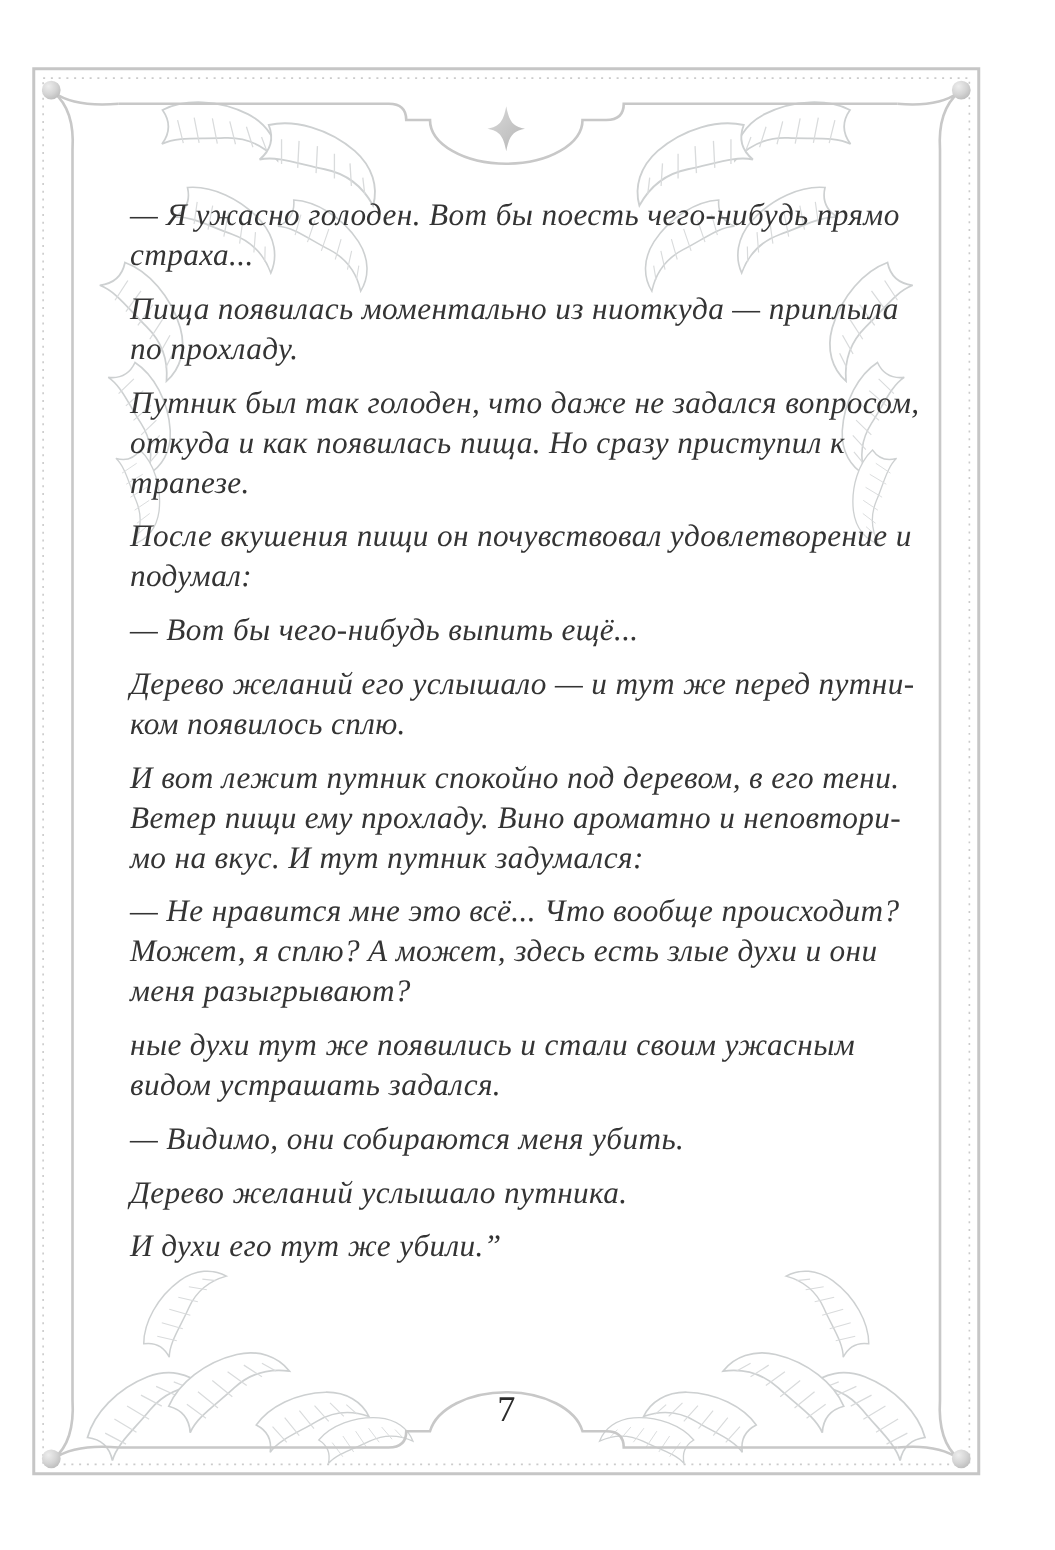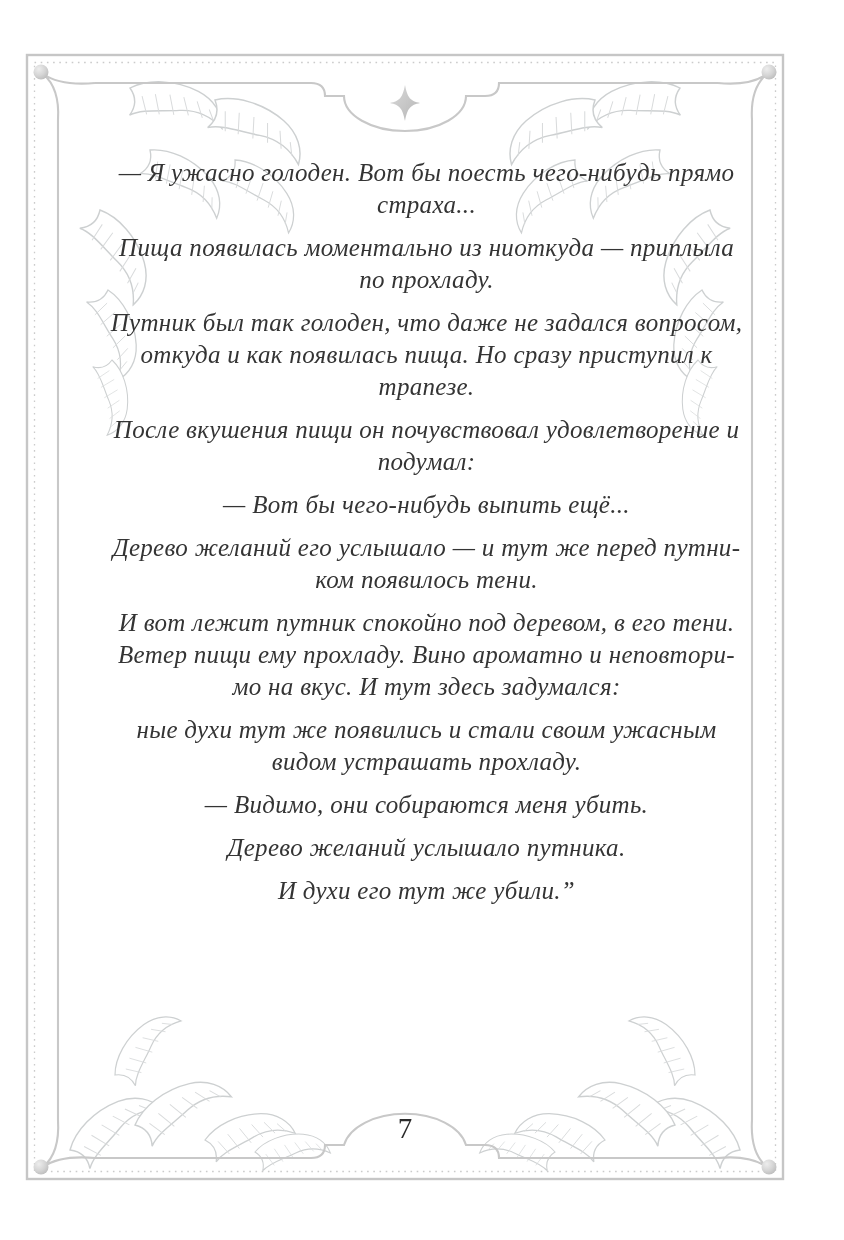"— Я ужасно голоден. Вот" .para { text-align: center -> none }
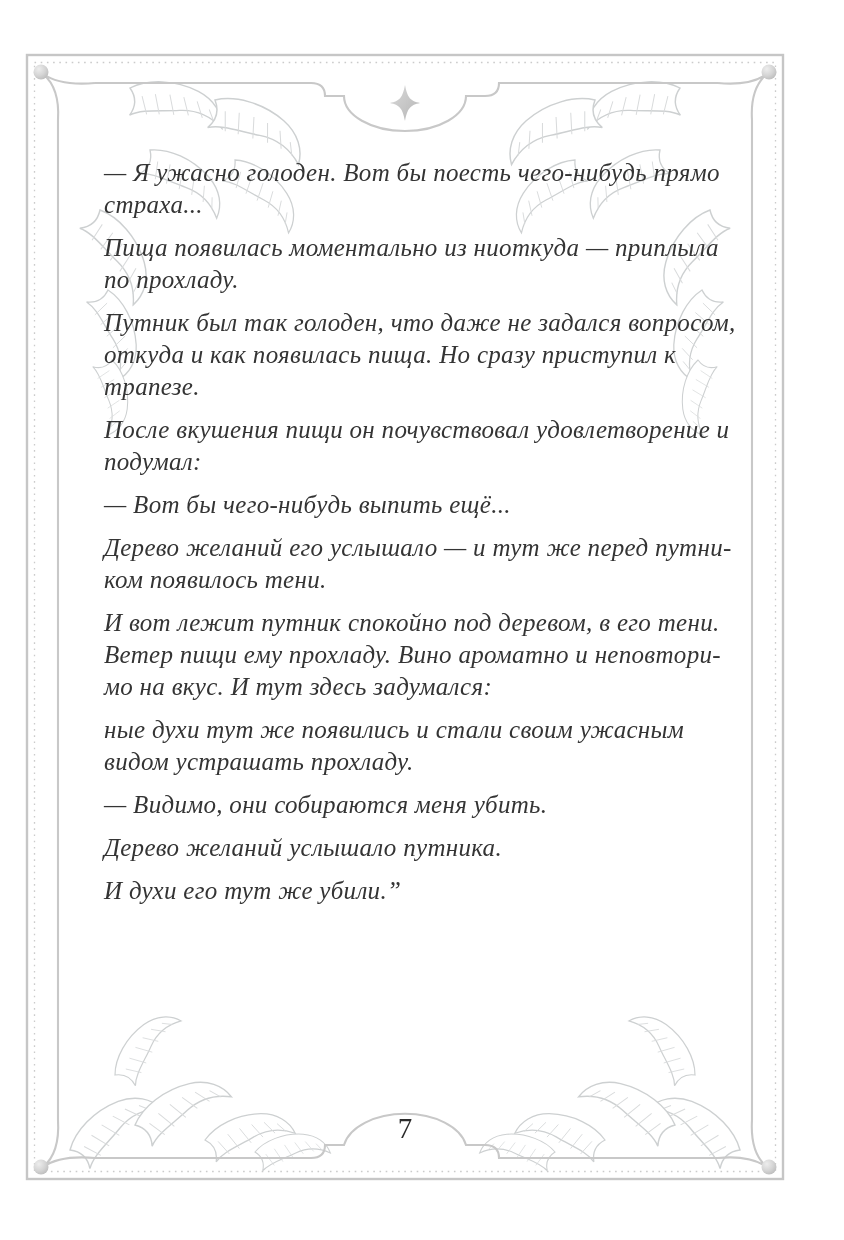"ком появилось тени." div.line { text: тени -> сплю }
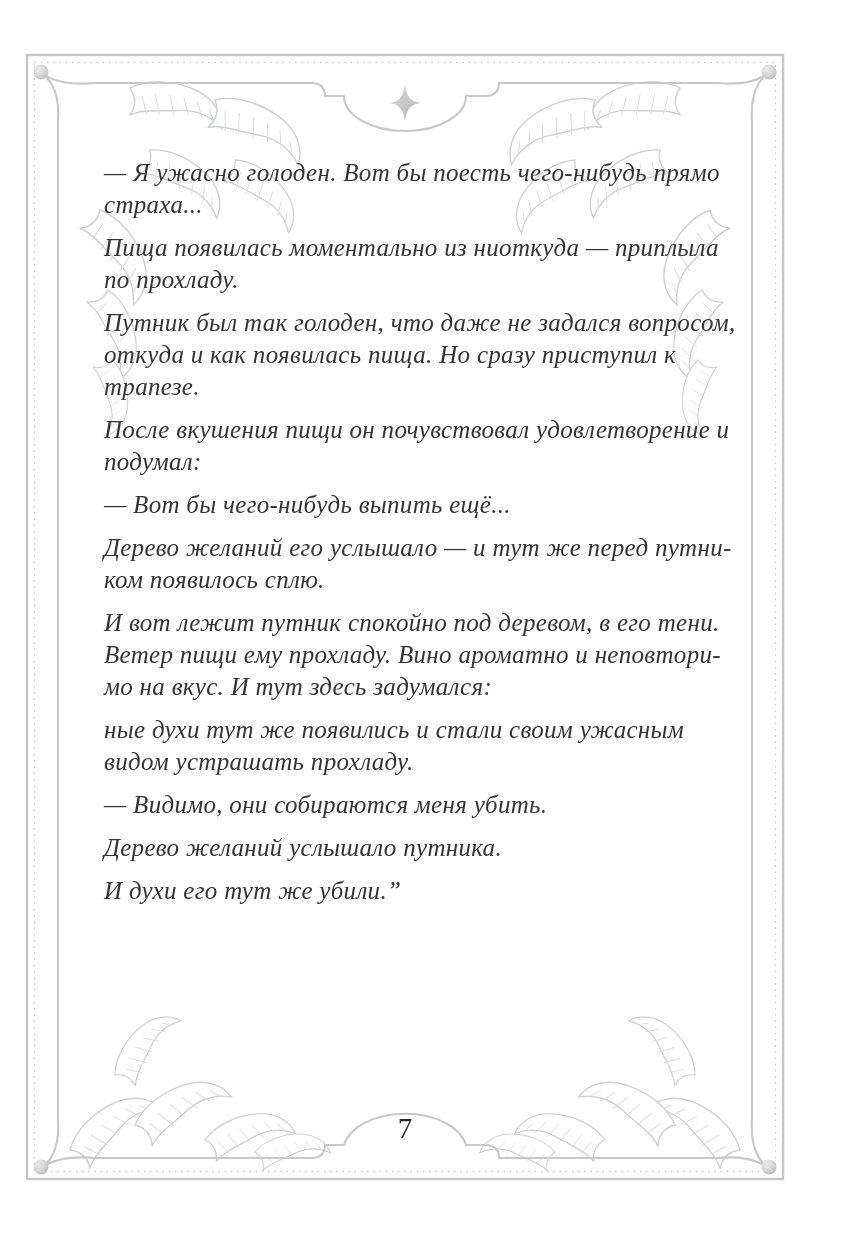"мо на вкус. И тут" div.line { text: здесь -> путник }
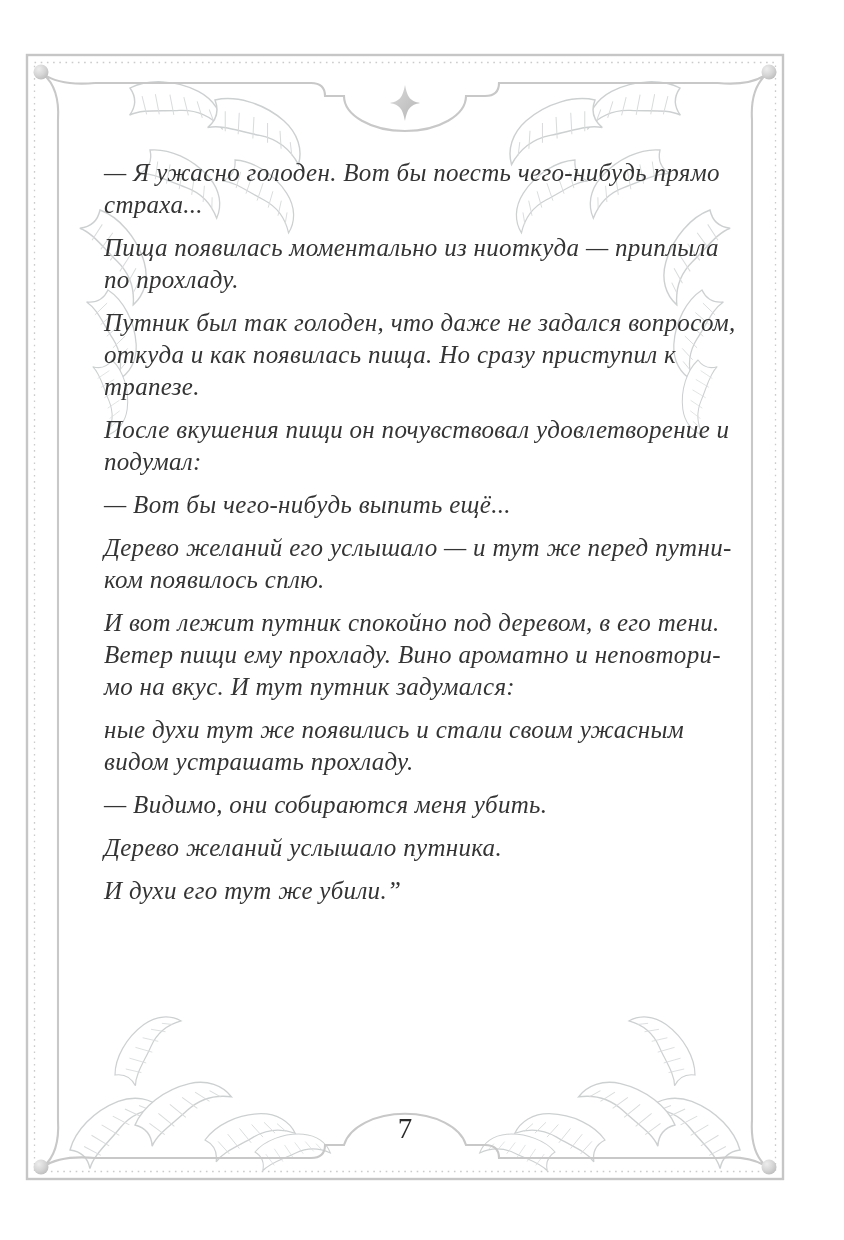"— Не нравится мне это" div.para { html: none -> <div> <div>— Не нравится мне это всё... Что вообще происходит?</div> <div>Может, я сплю? А может, здесь есть злые духи и они</div> <div>меня разыгрывают?</div> </div> }
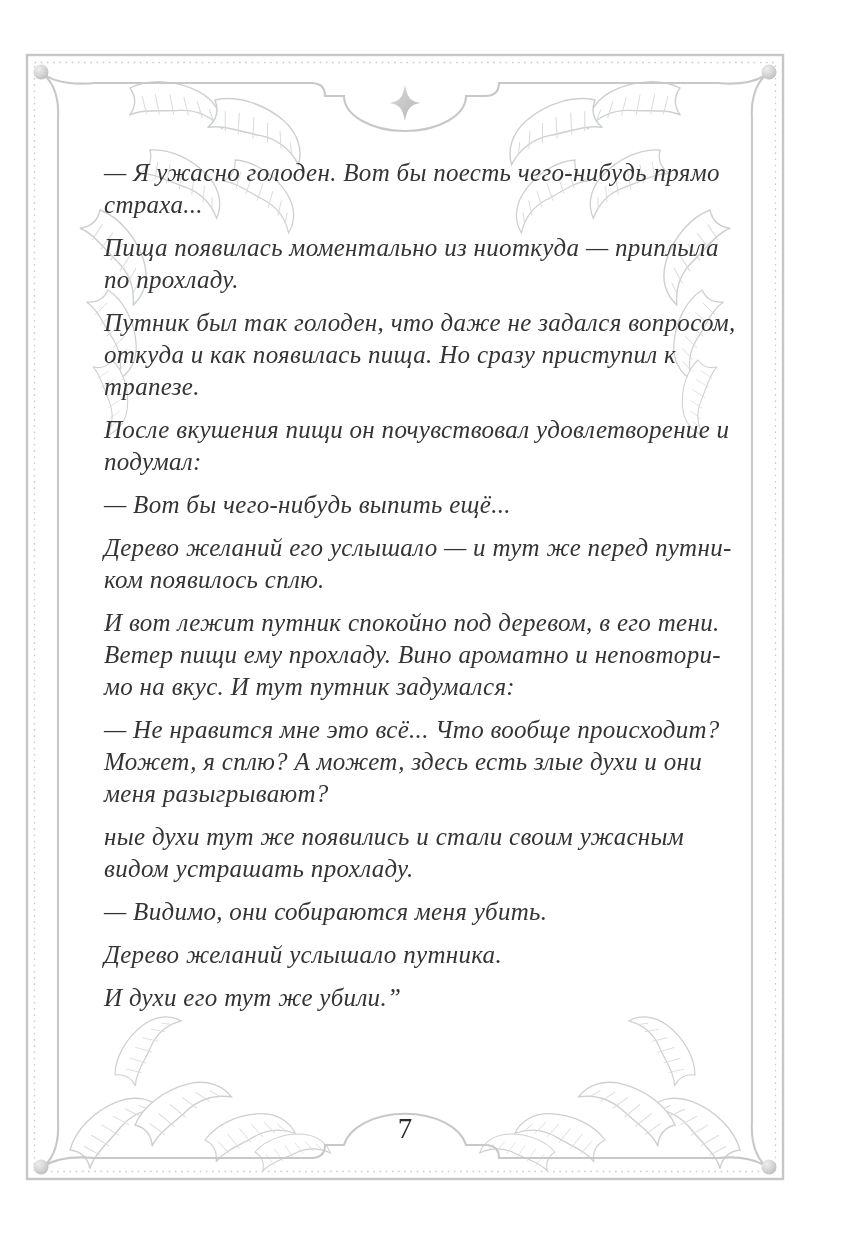"видом устрашать прохладу." div.line { text: прохладу -> задался }
